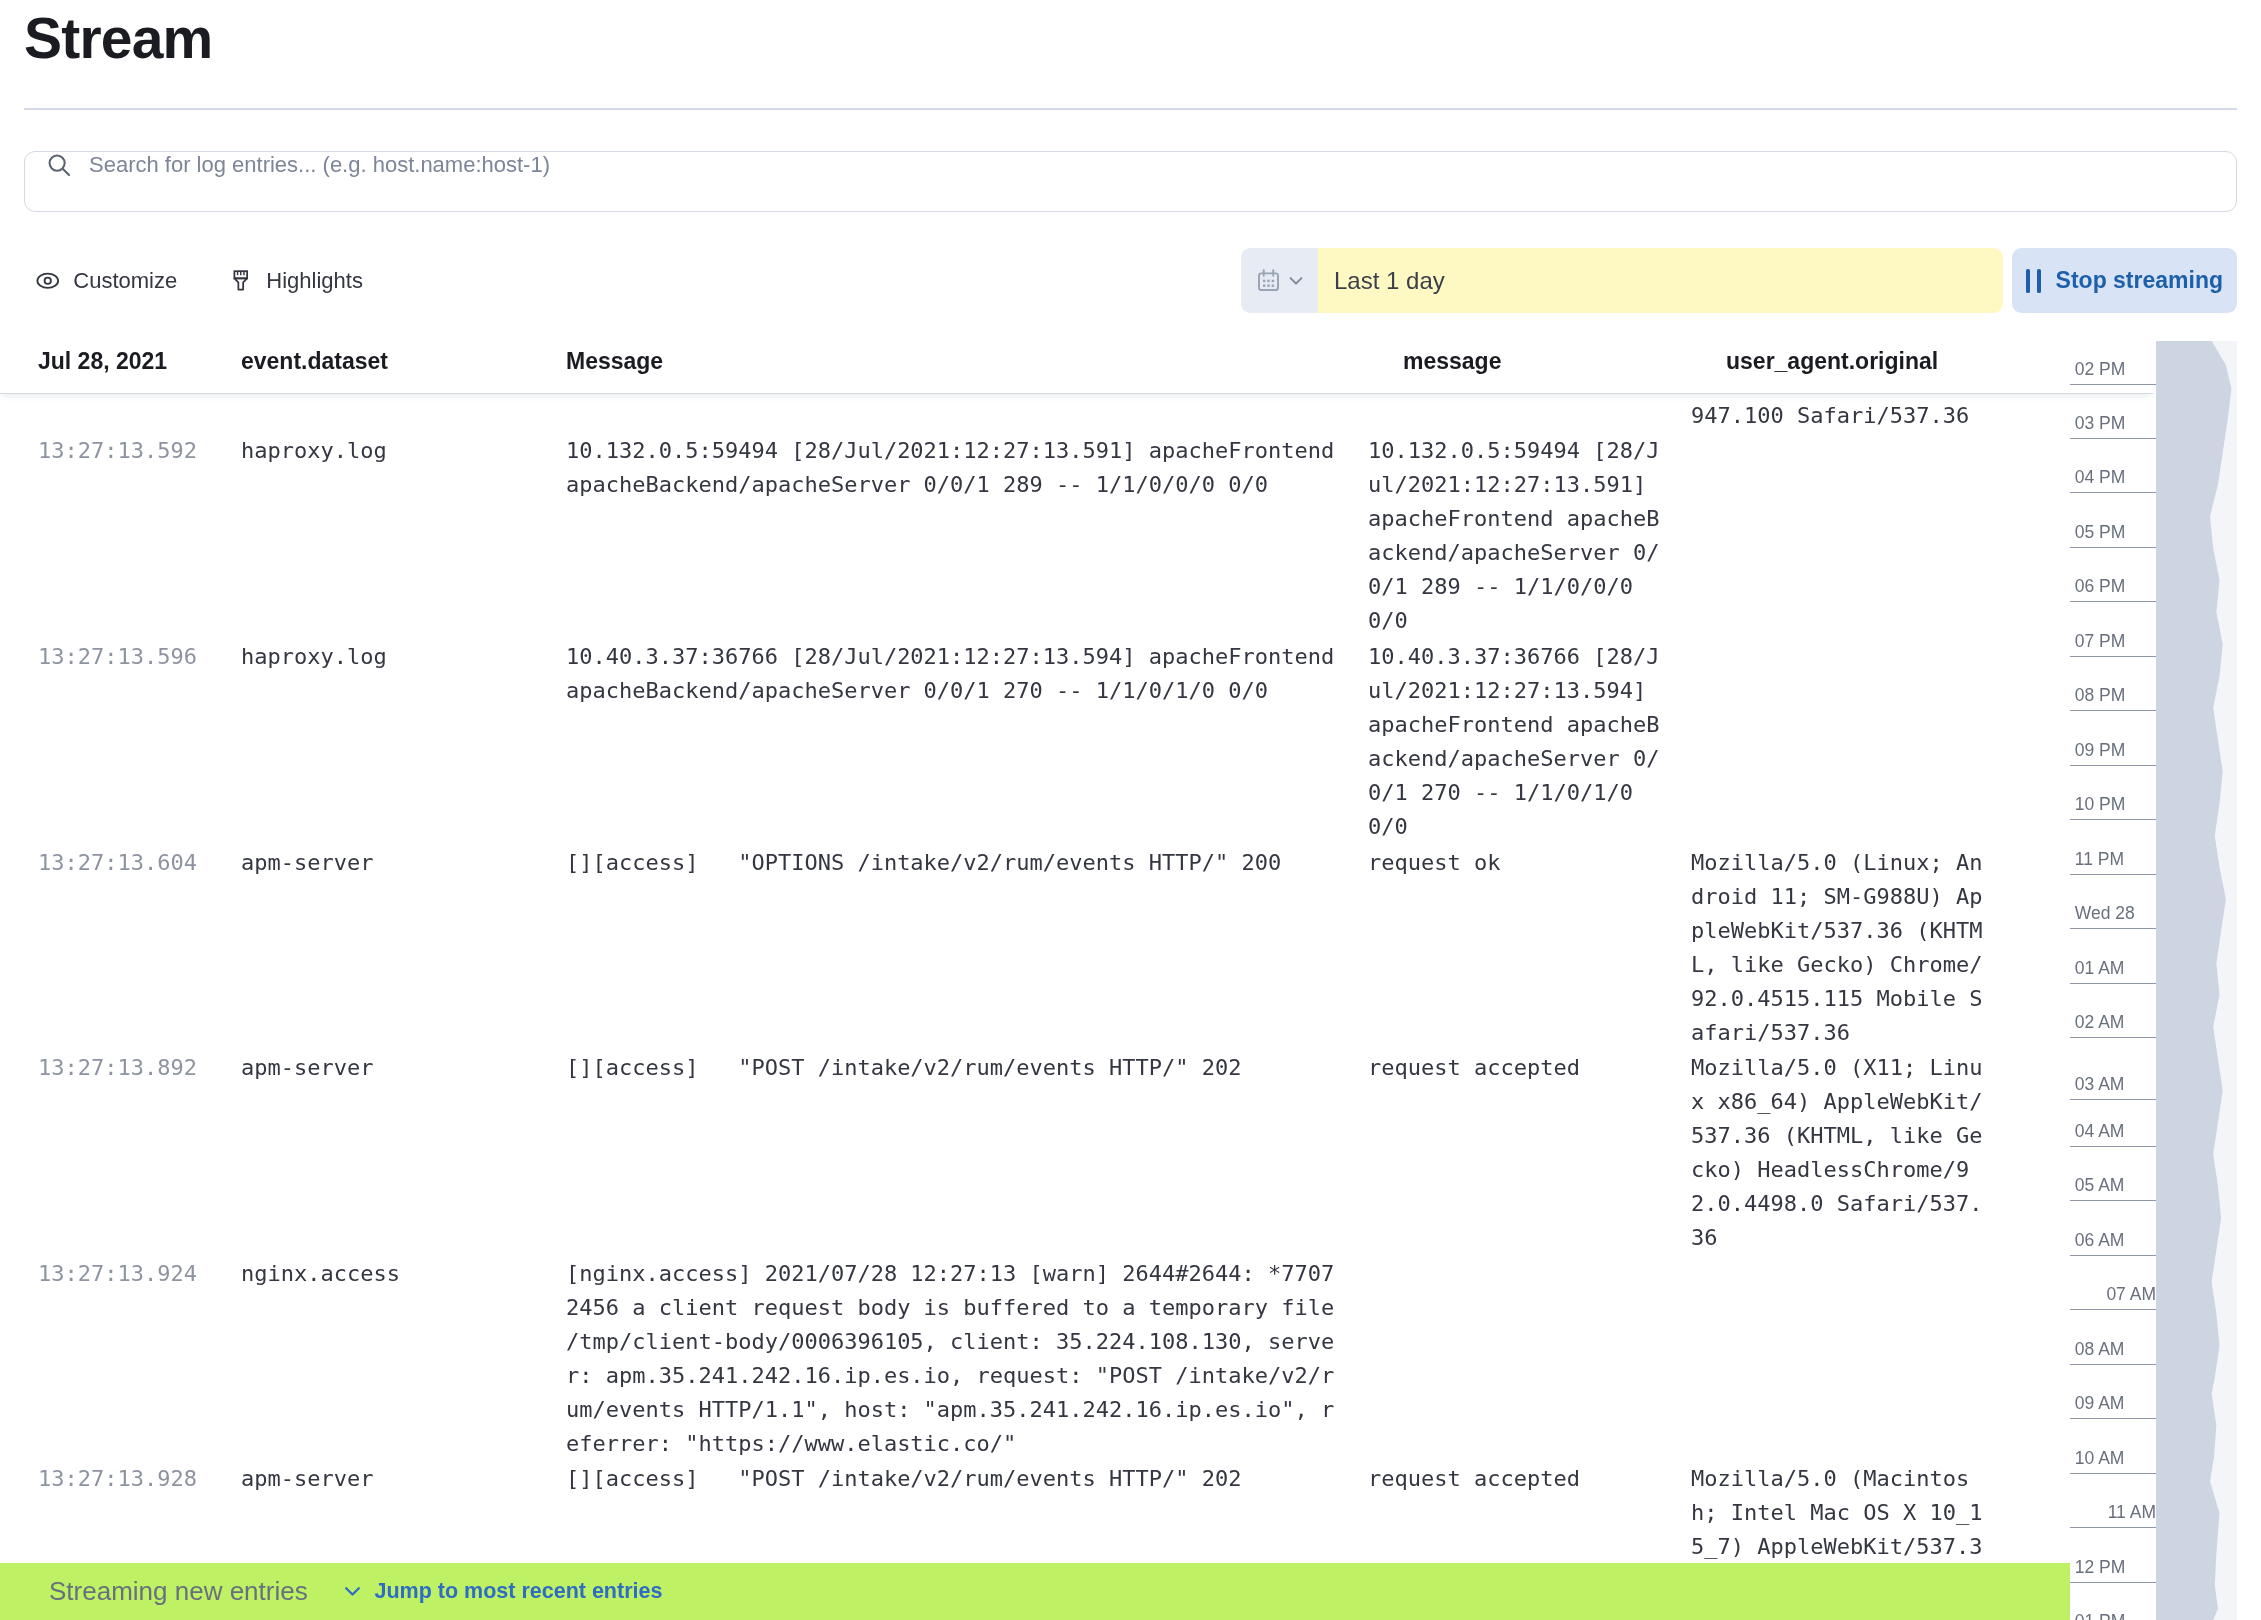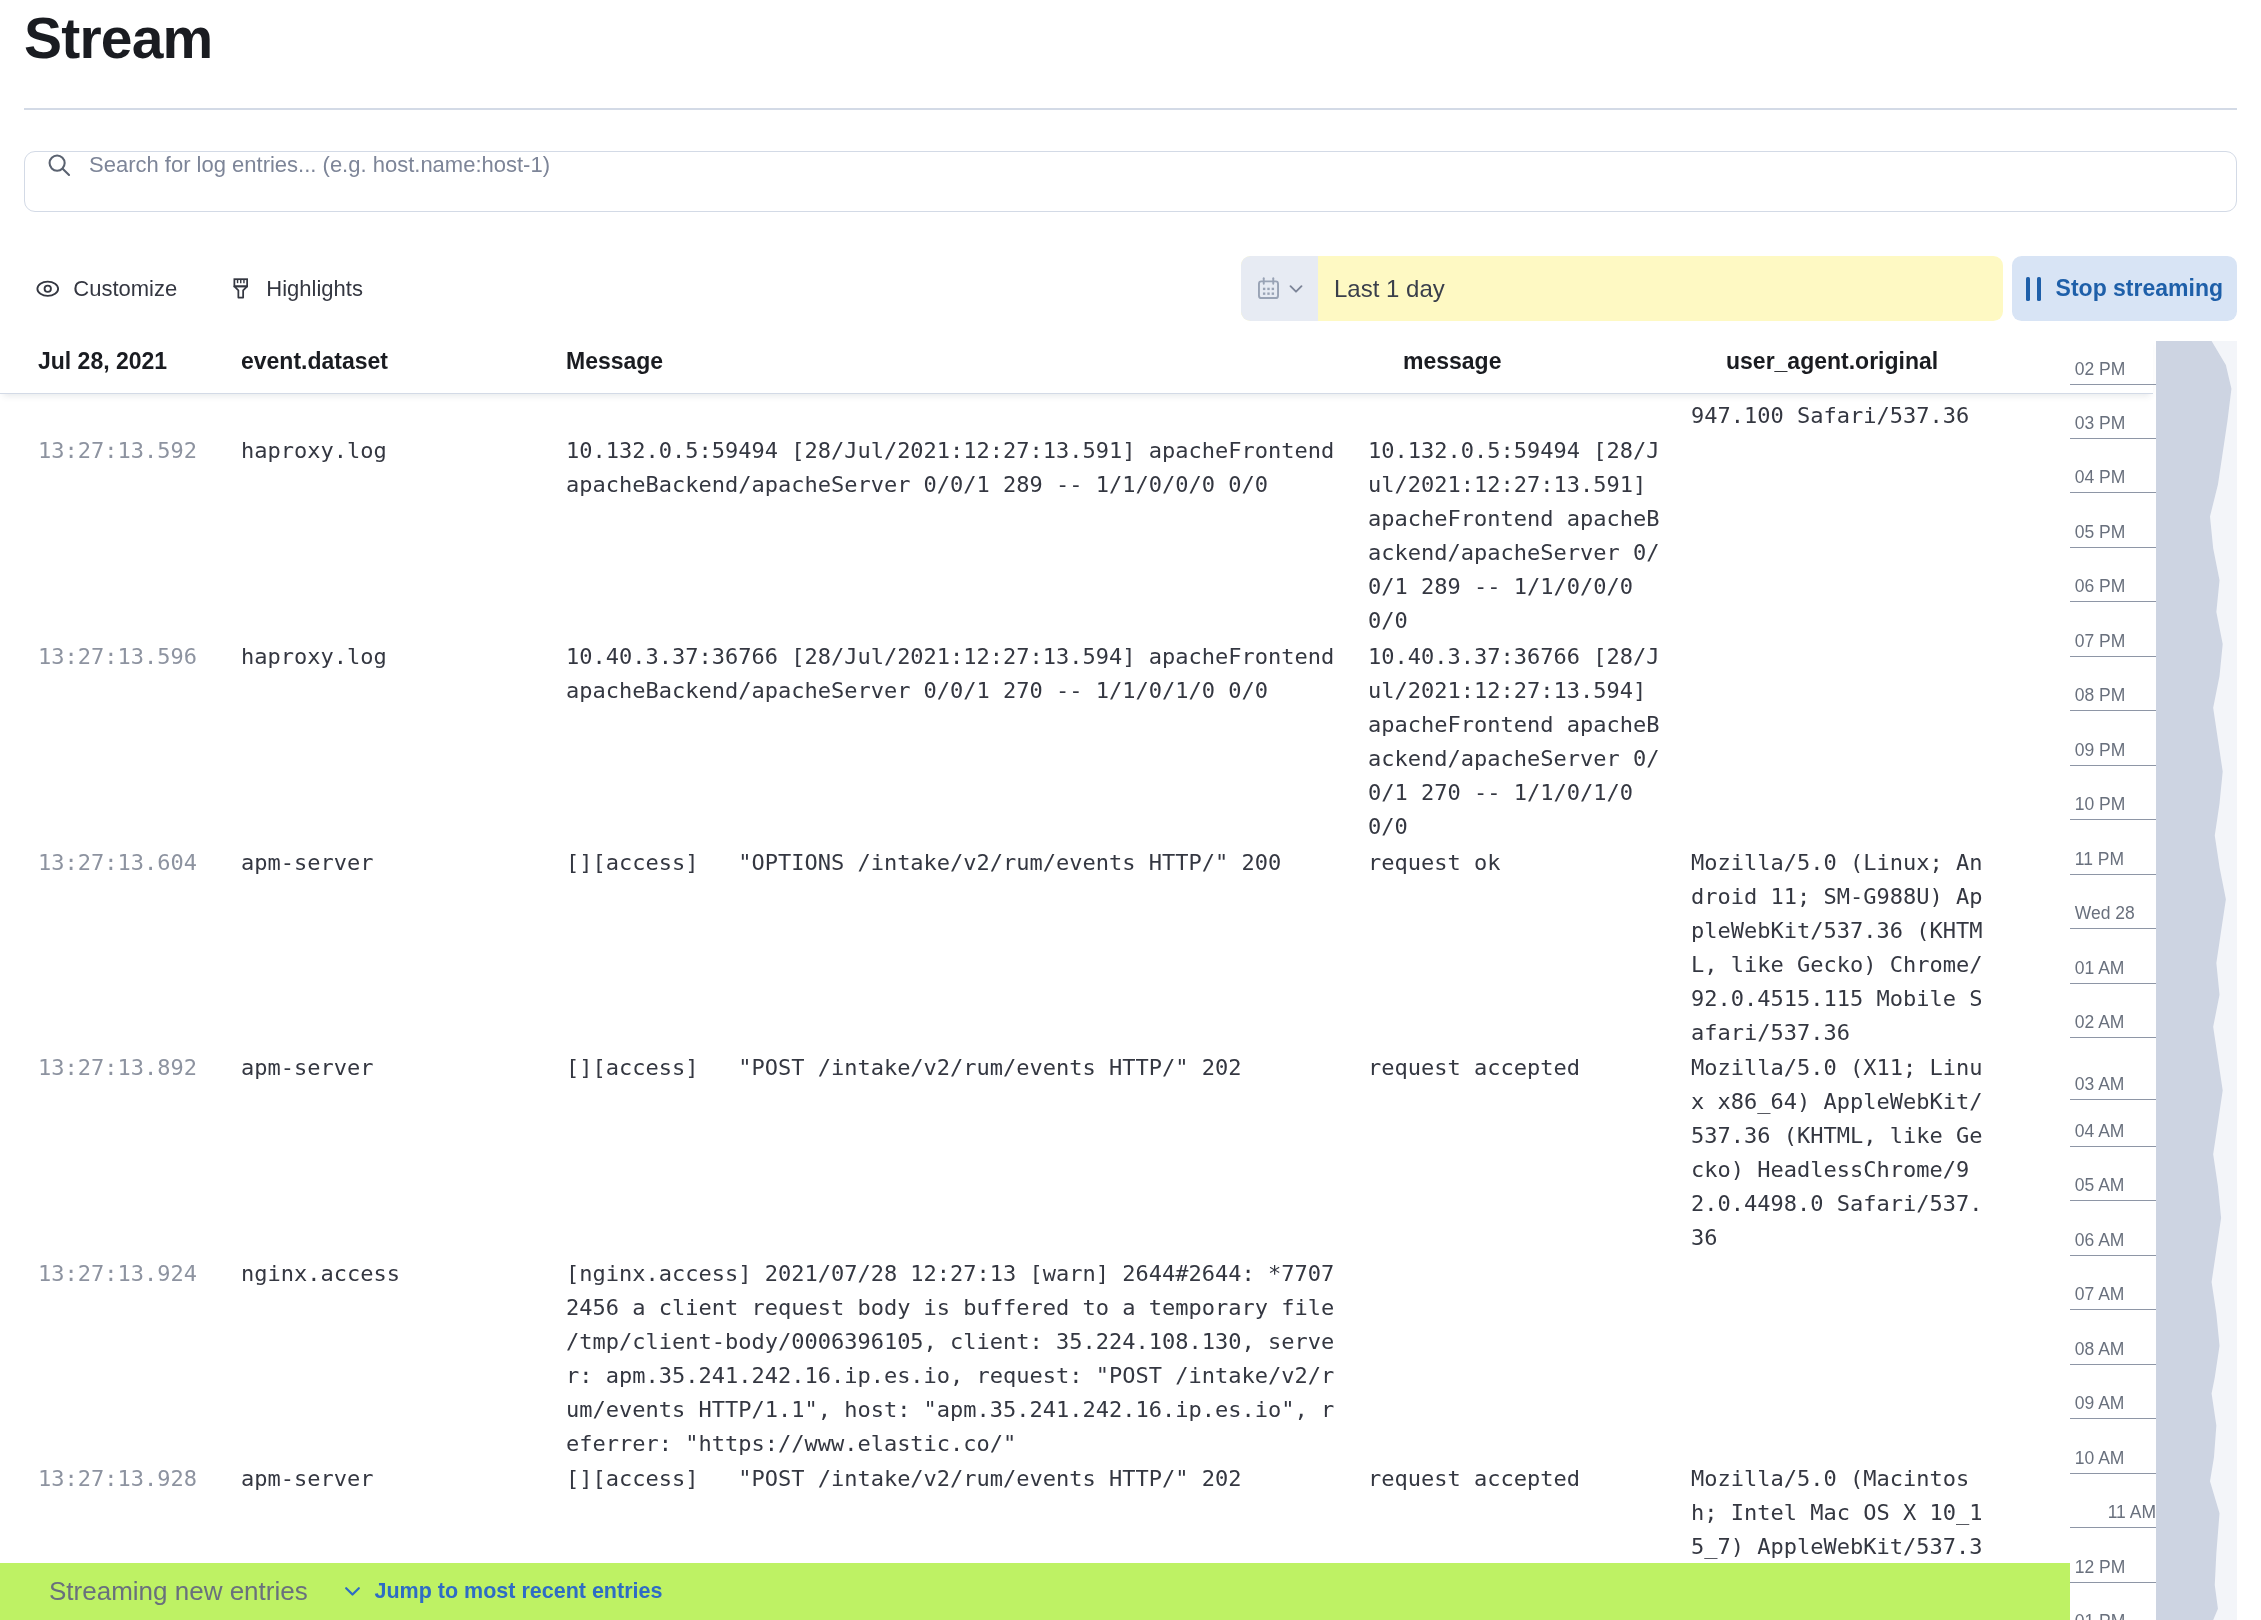"Customize" .toolbar { top: 256px -> 248px }
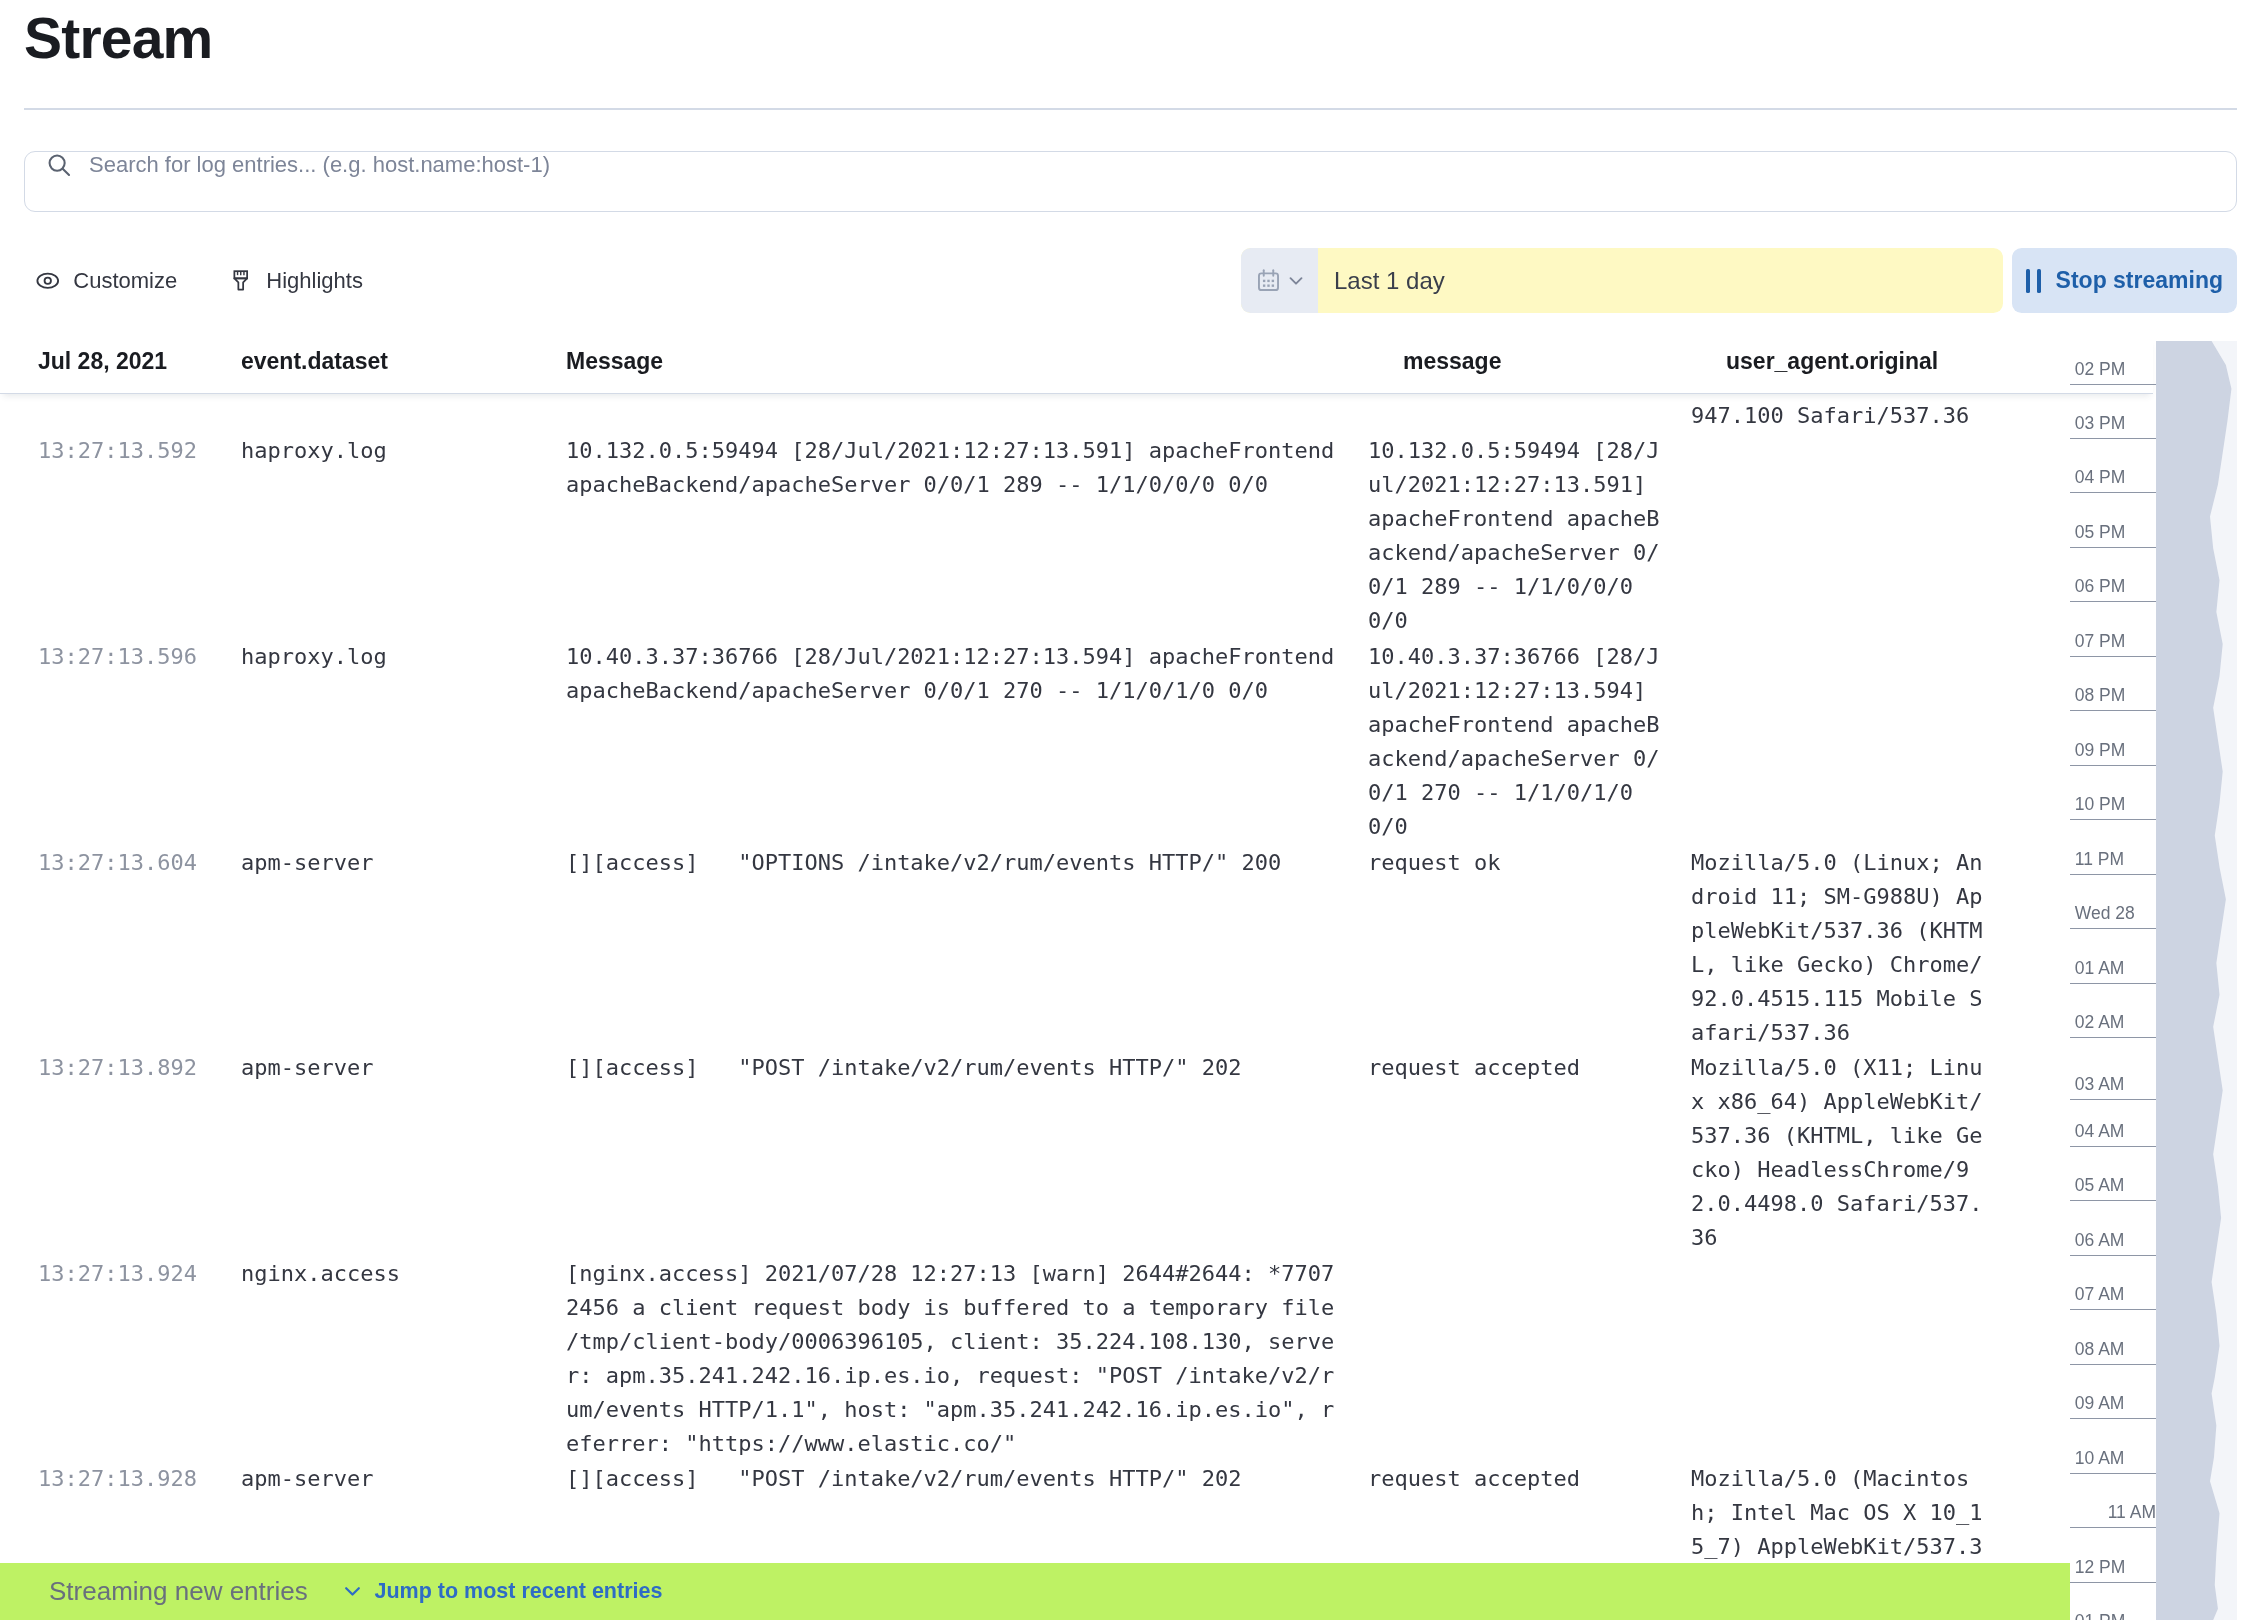"07 AM" div.ruler-tick { text-align: none -> right }
